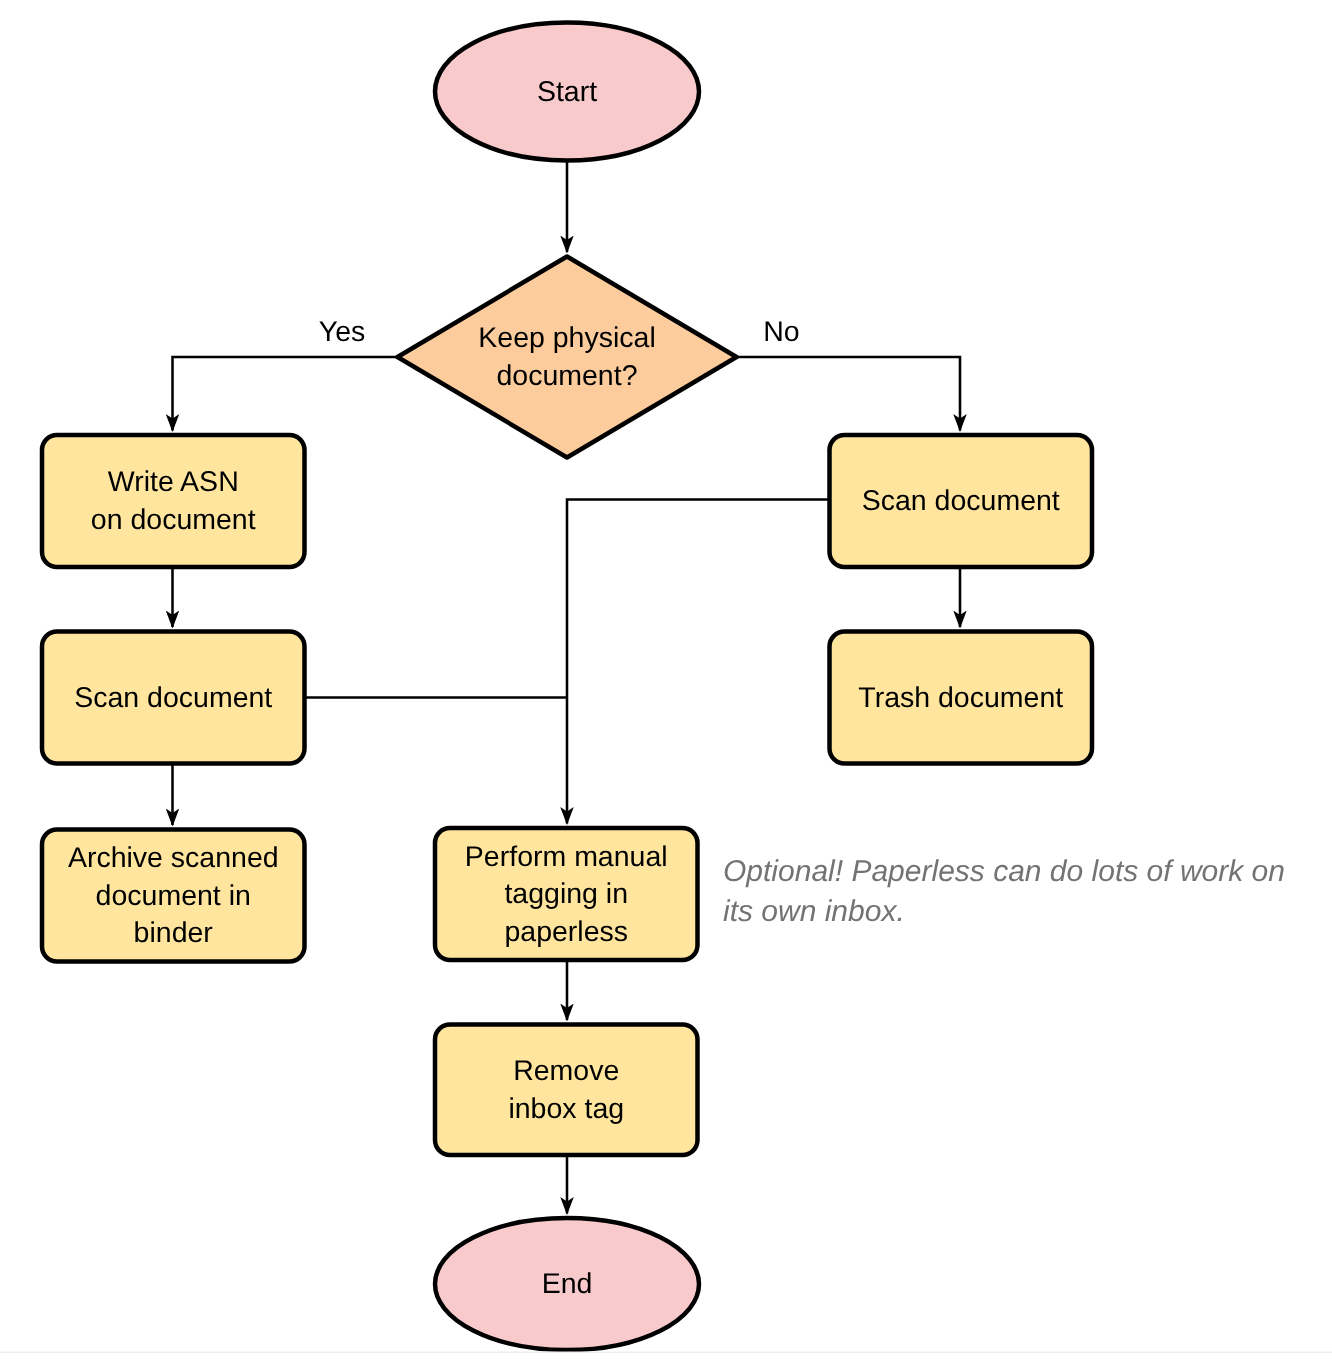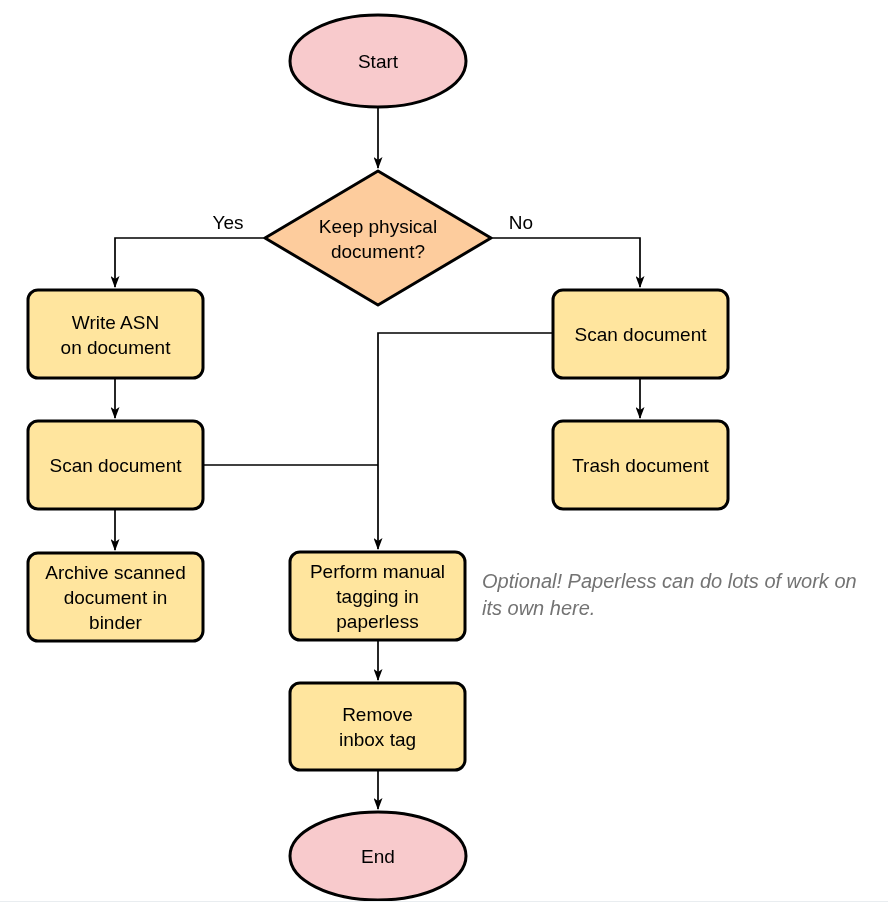"its own here." div { text: here -> inbox }
